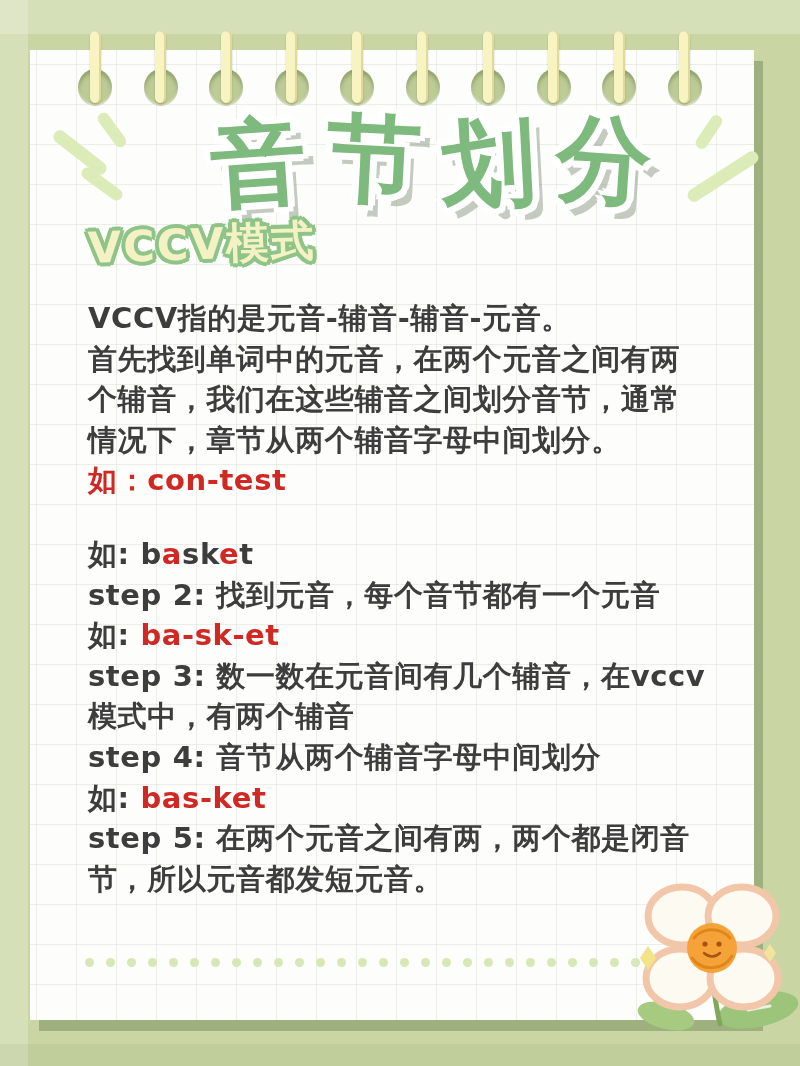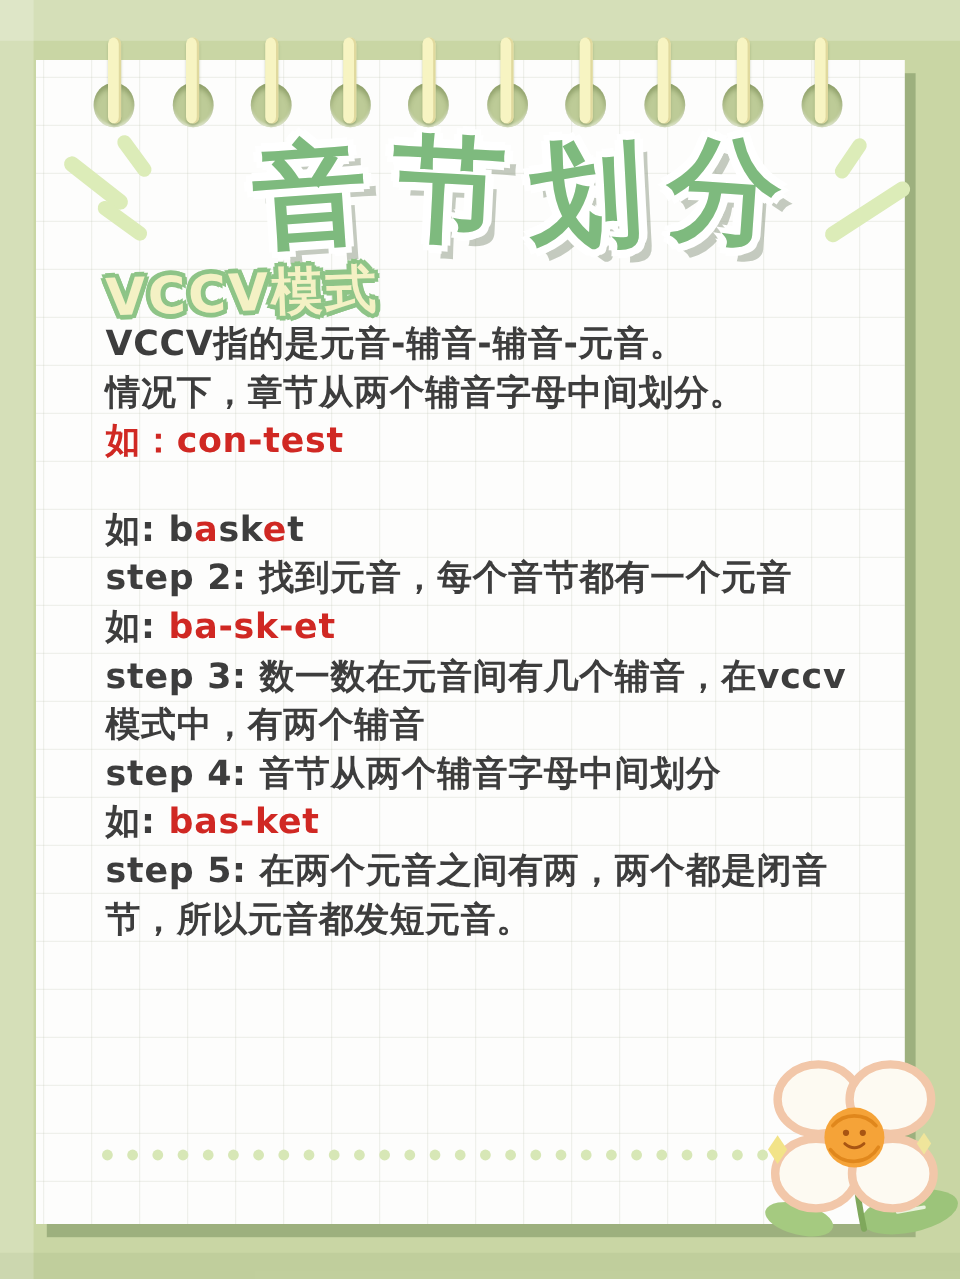"VCCV指的是元音-辅音-辅音-元音。" #body-lines { top: 217px -> 249px }
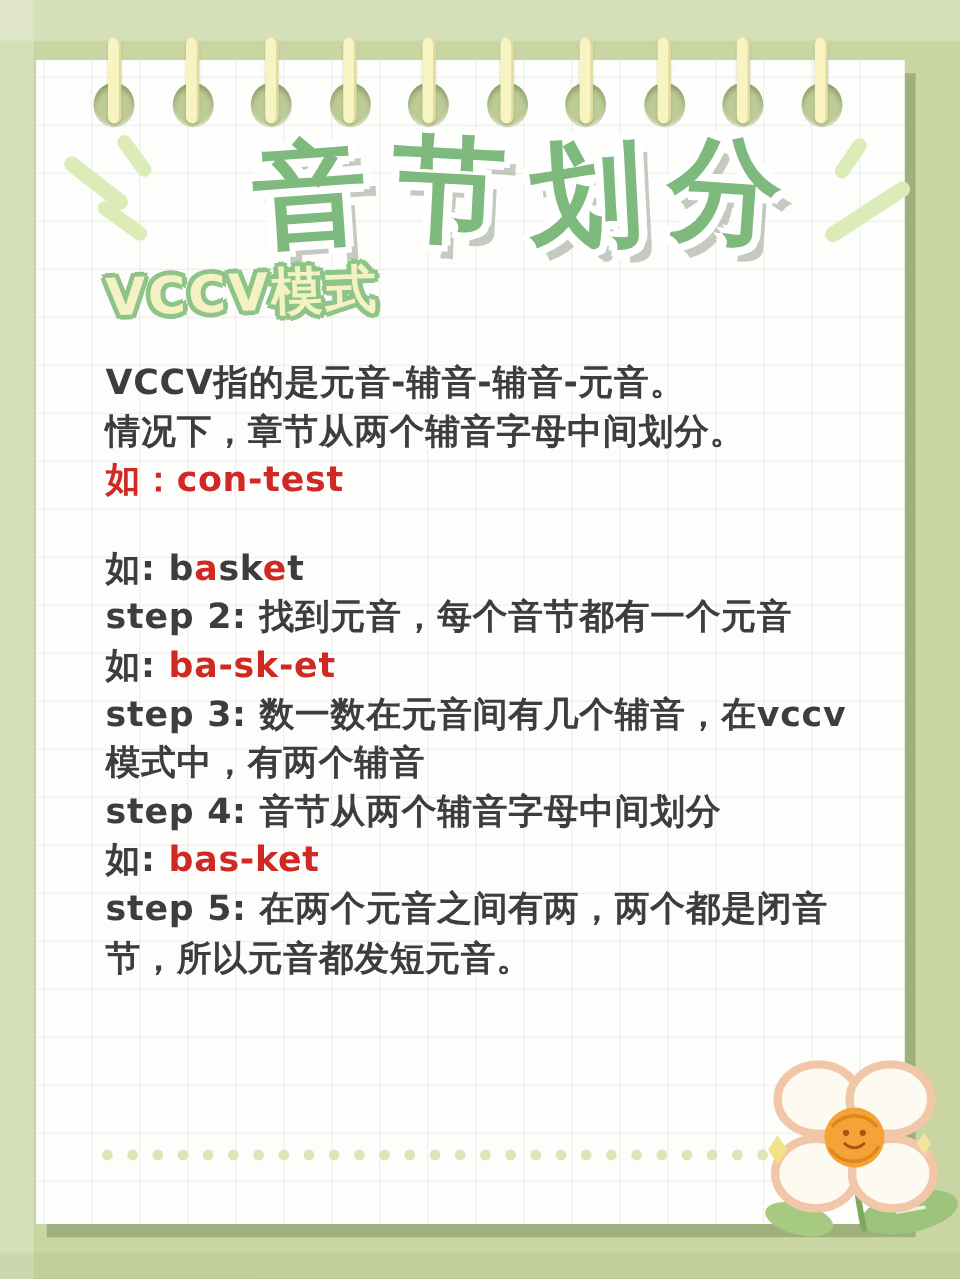"首先找到单词中的元音，在两个元音之间有两" div.text-line { html: none -> <div><span>首先找到单词中的元音，在两个元音之间有两</span></div> }
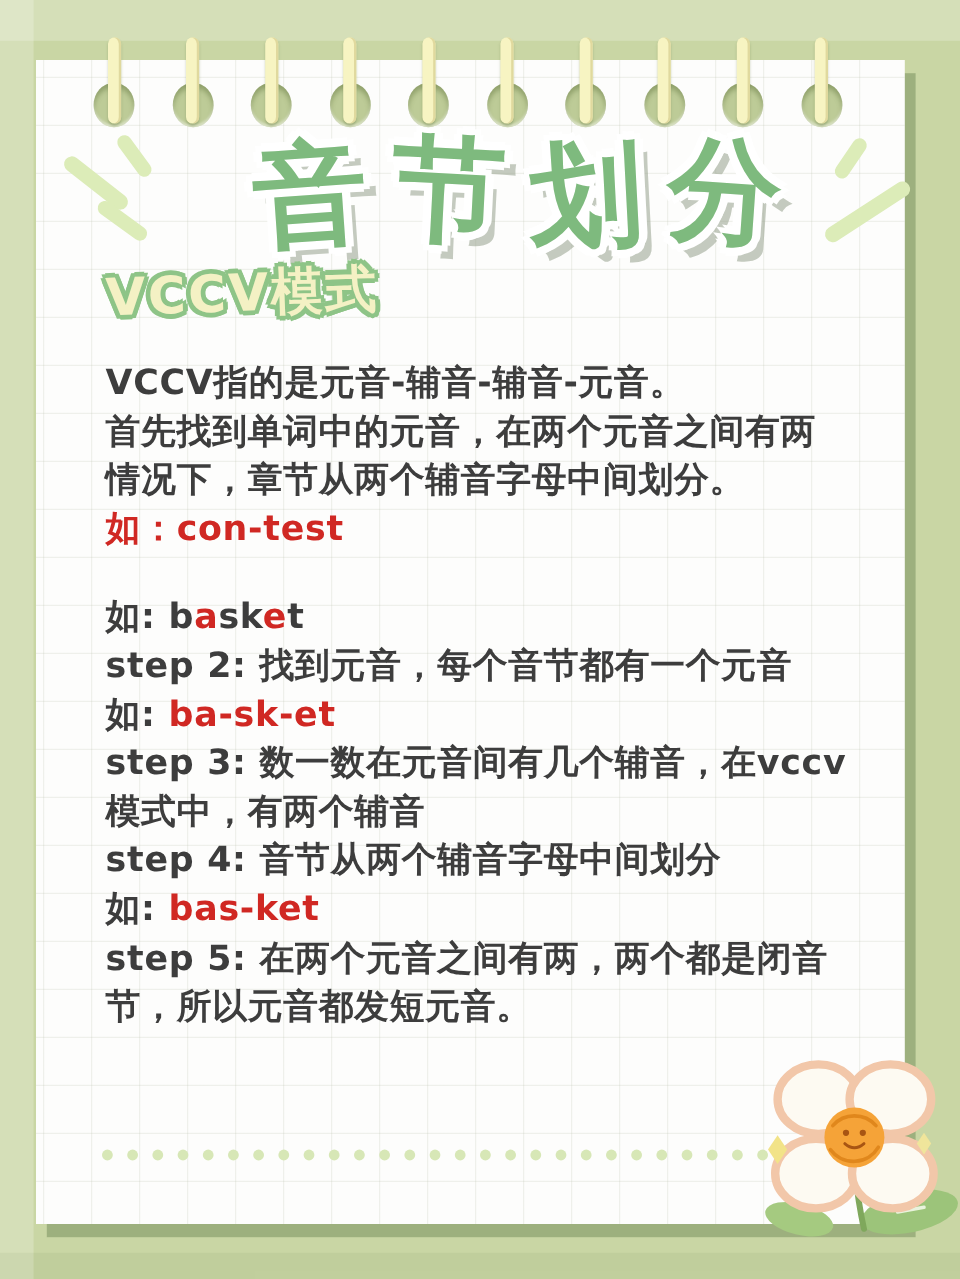"个辅音，我们在这些辅音之间划分音节，通常" div.text-line { html: none -> <div><span>个辅音，我们在这些辅音之间划分音节，通常</span></div> }
